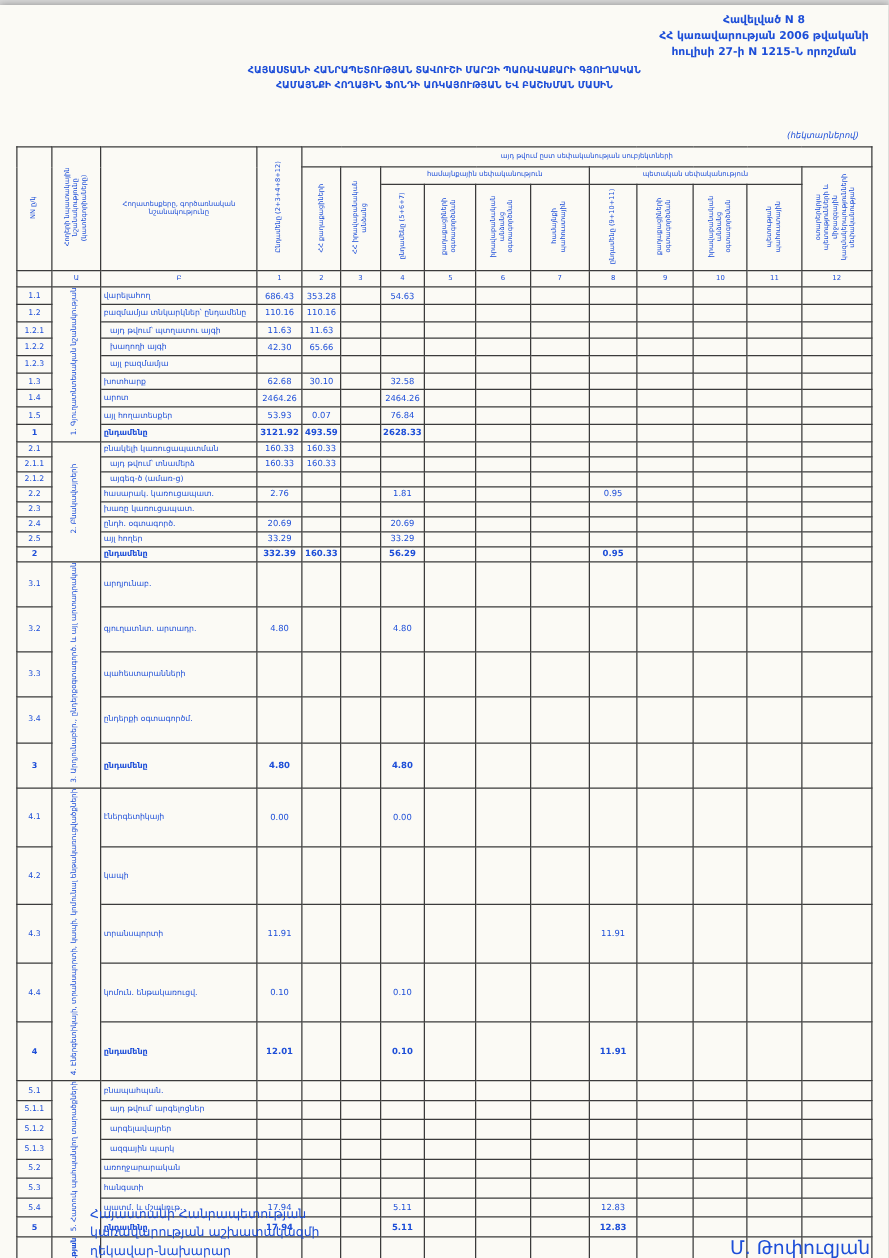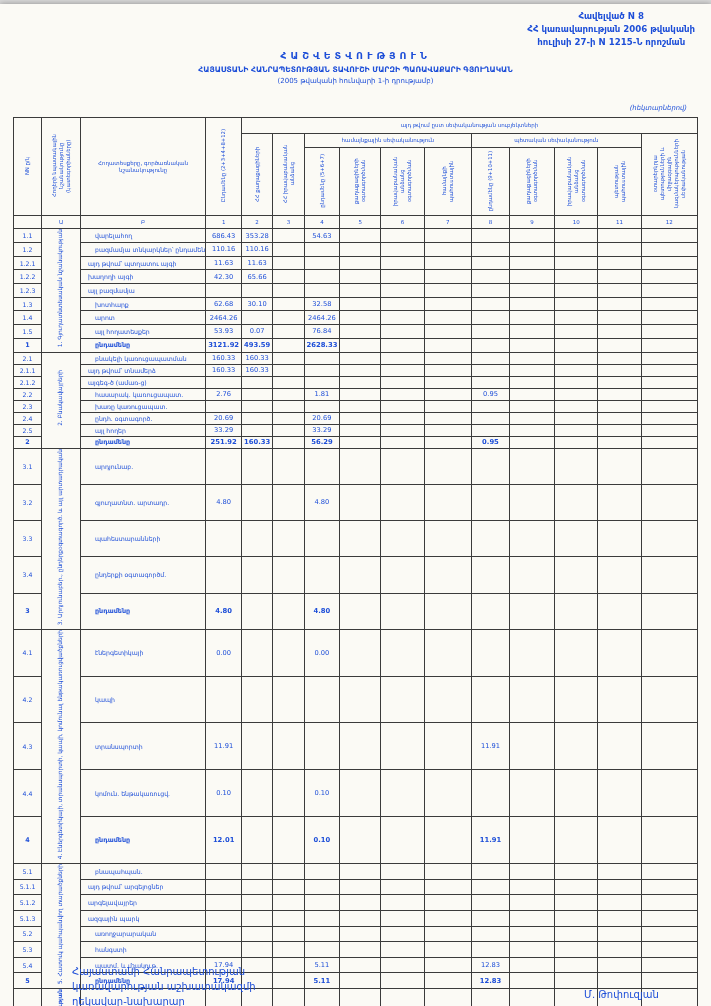"ՀԱՇՎԵՏՎՈՒԹՅՈՒՆ" div.t-head { html: <div>ՀԱՇՎԵՏՎՈՒԹՅՈՒՆ</div> -> none }
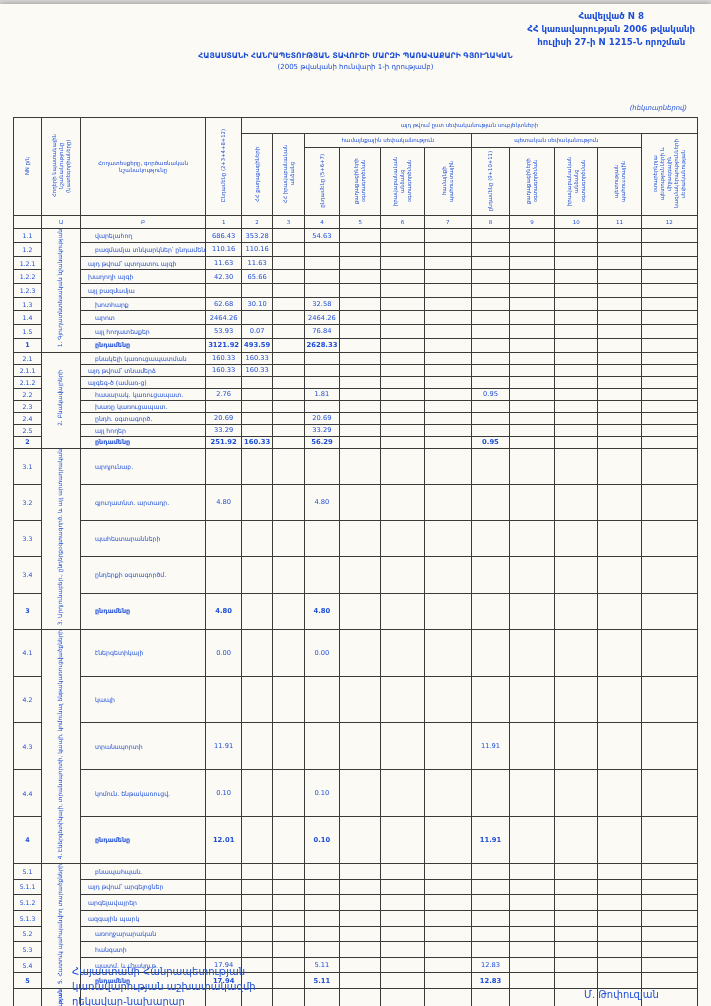"ՀԱՄԱՅՆՔԻ ՀՈՂԱՅԻՆ ՖՈՆԴԻ ԱՌԿԱՅՈՒԹՅԱՆ ԵՎ" div.t-line { html: none -> <div>ՀԱՄԱՅՆՔԻ ՀՈՂԱՅԻՆ ՖՈՆԴԻ ԱՌԿԱՅՈՒԹՅԱՆ ԵՎ ԲԱՇԽՄԱՆ ՄԱՍԻՆ</div> }
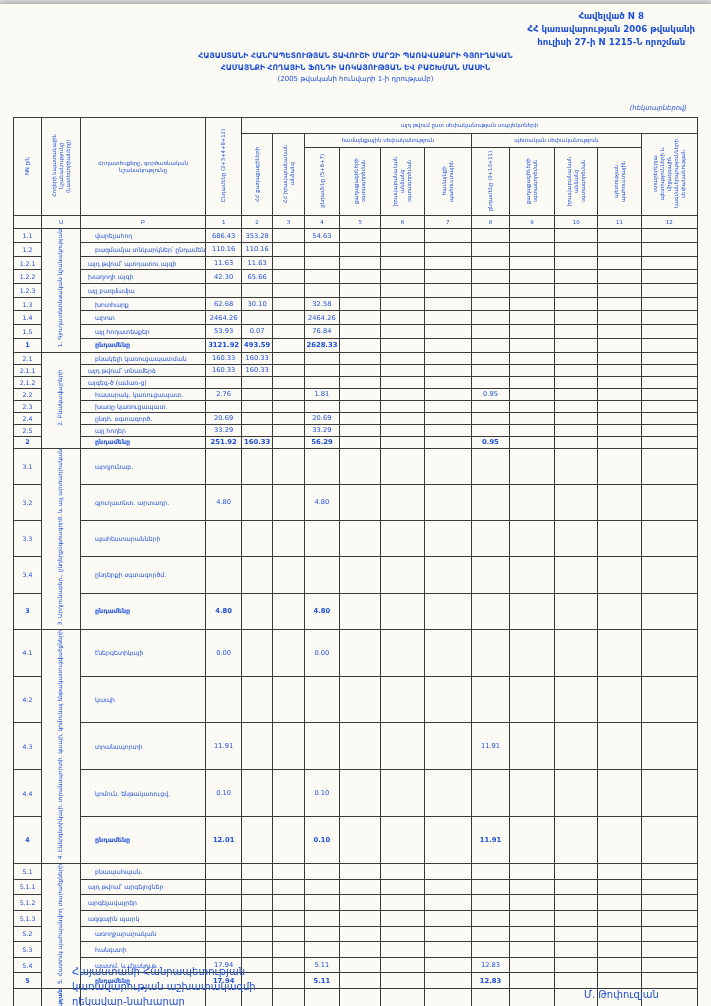"(2005 թվականի հունվարի 1-ի դրությամբ)" div.t-sub { html: <div>(2005 թվականի հունվարի 1-ի դրությամբ)</div> -> none }
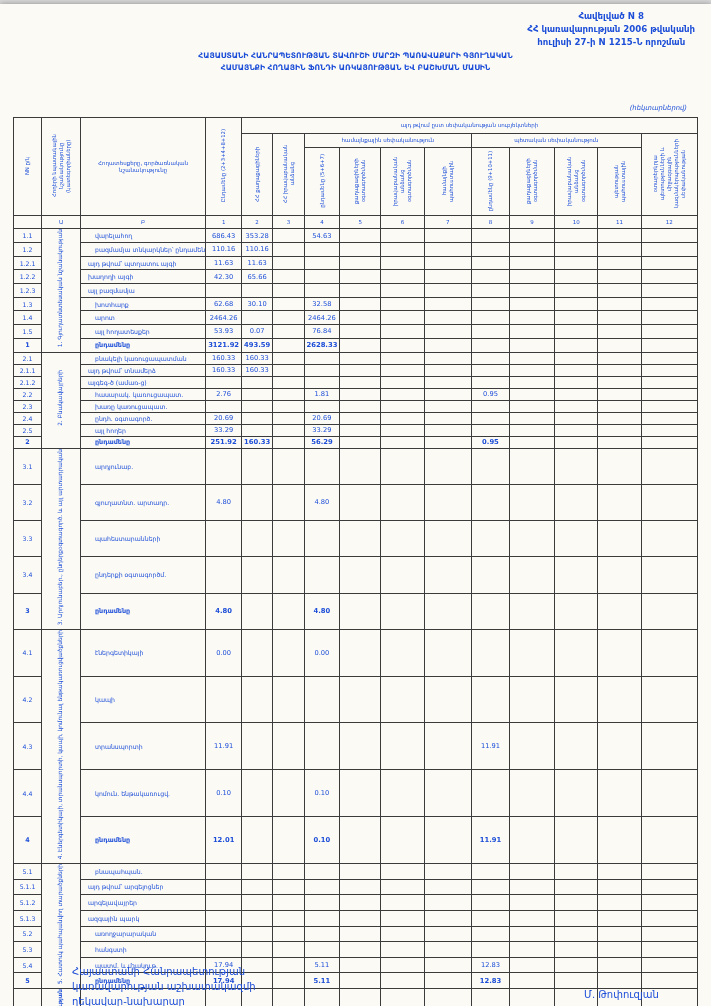"ընդամենը" td.name { padding-left: 14px -> 2px }
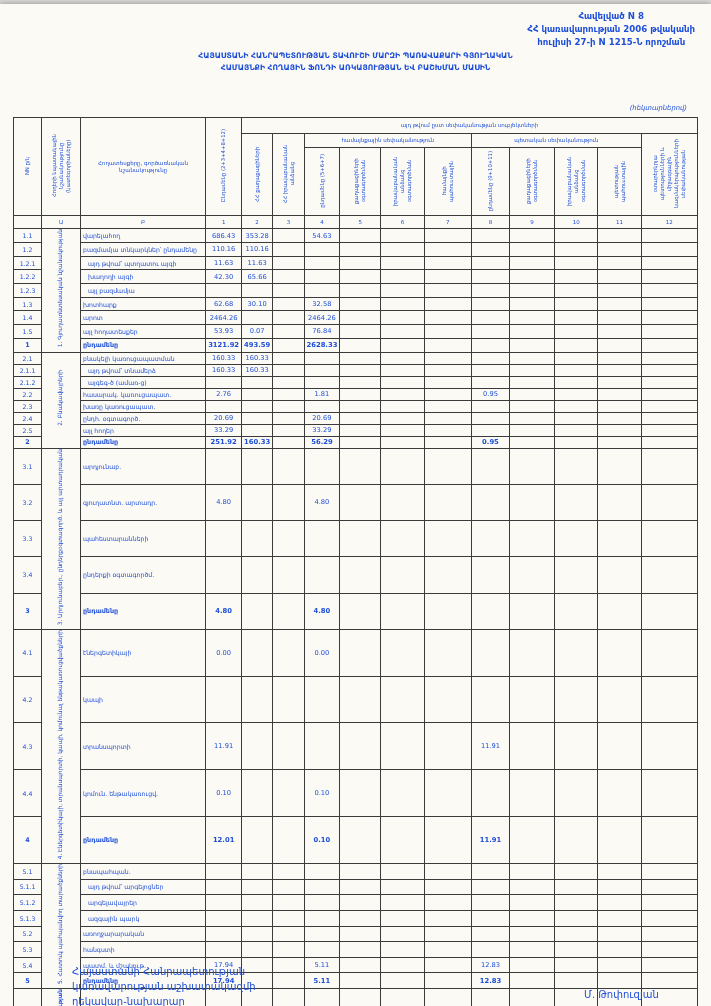"251.92" td.val { text: 251.92 -> 332.39 }
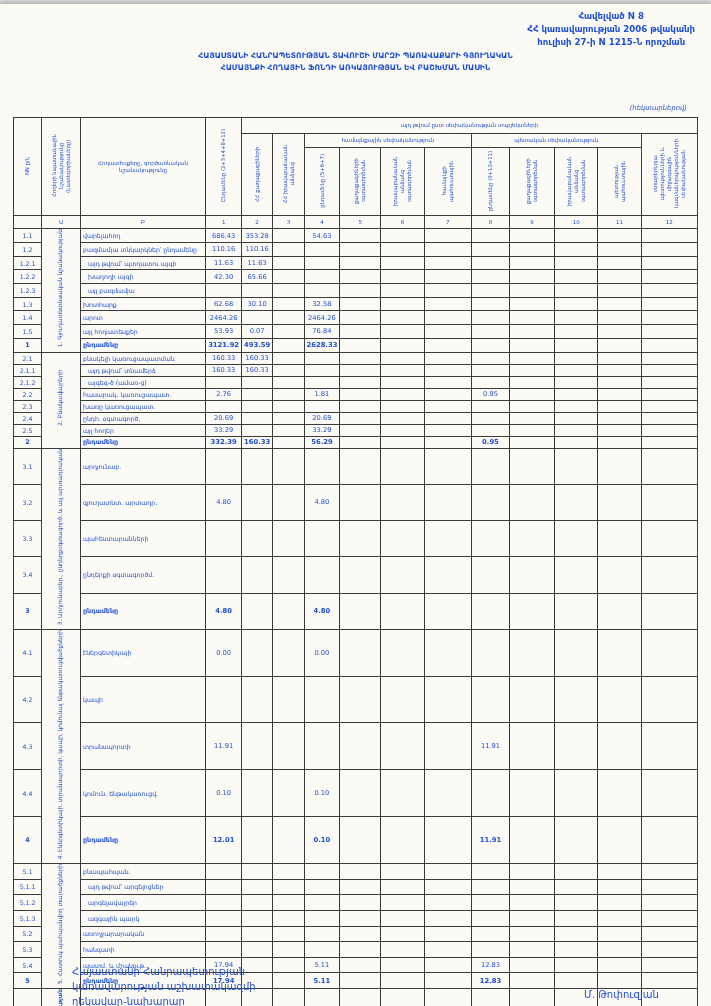"Մ. Թոփուզյան" .footer-sign { font-size: 10px -> 15px }
